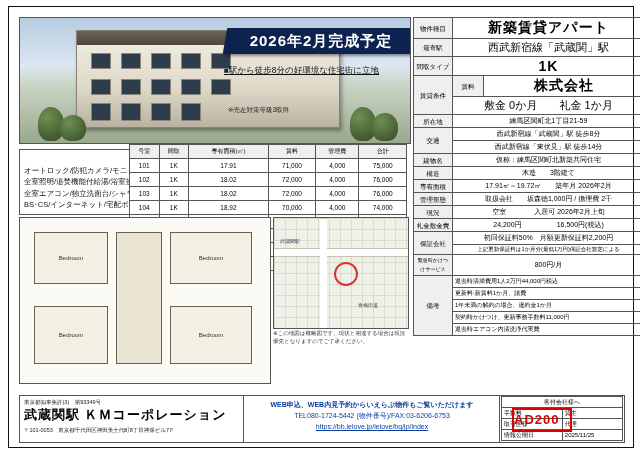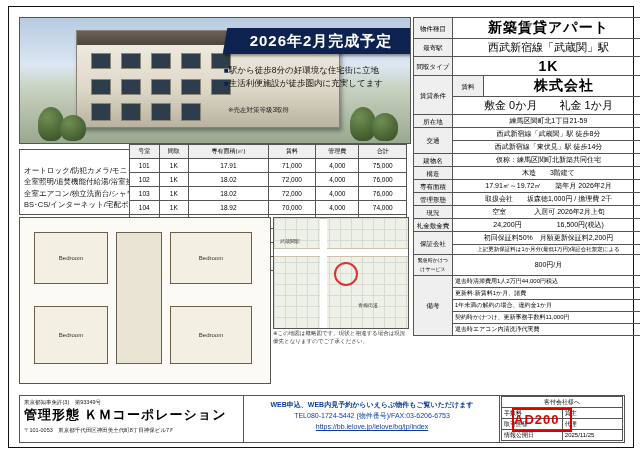"■駅から徒歩8分の好環境な住宅街に立地" .bullets div { text-decoration: none -> underline }
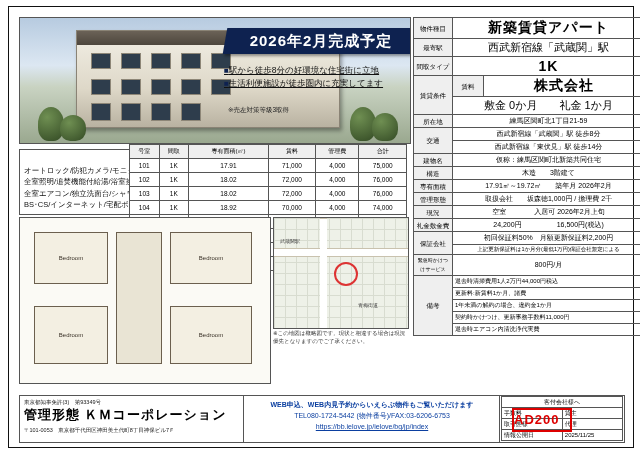"■生活利便施設が徒歩圏内に充実してます" div { html: <div><span>■</span><span>生活利便施設が徒歩圏内に充実してます</span></div> -> none }
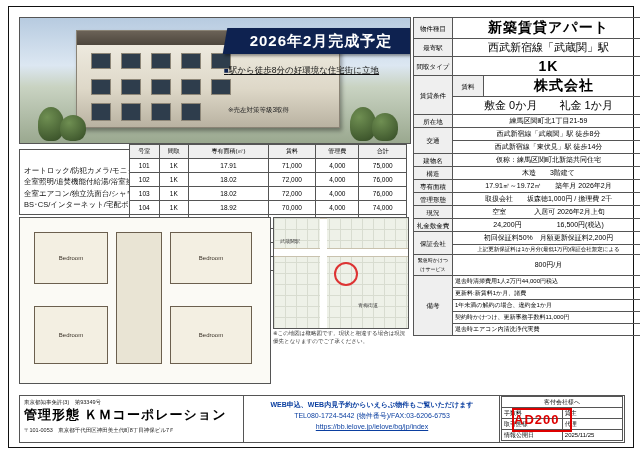"管理形態 ＫＭコーポレーション" div.co { text: 管理形態 -> 武蔵関駅 }
